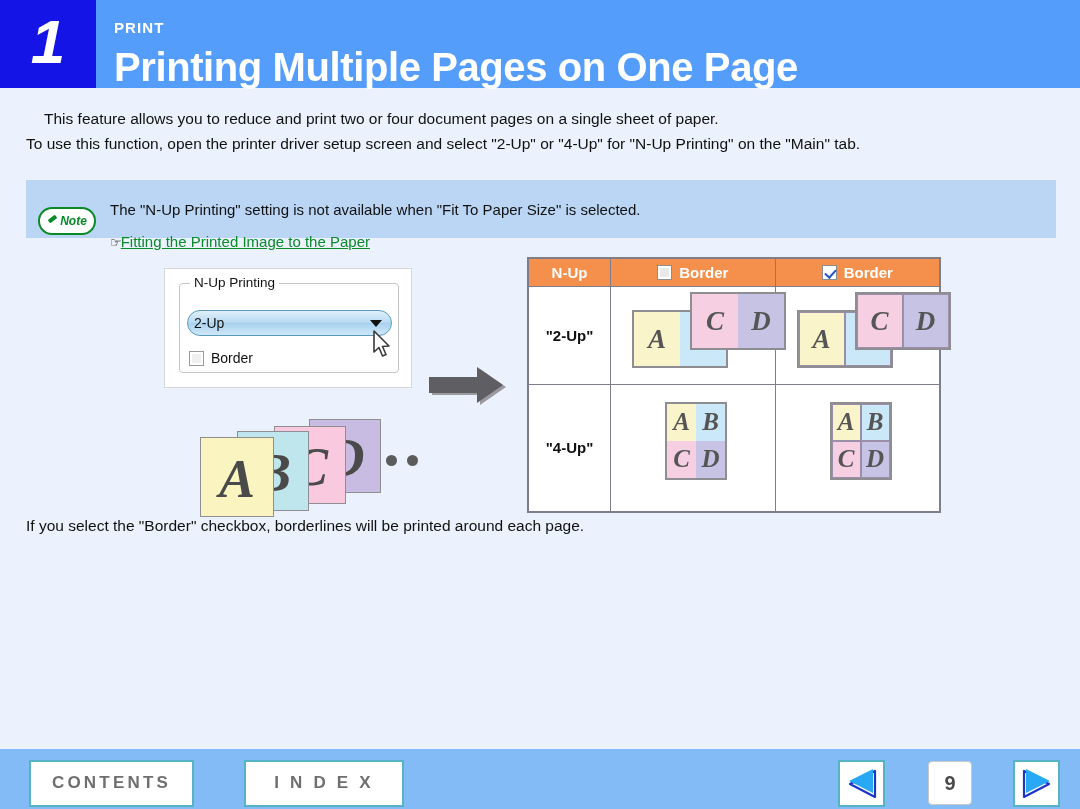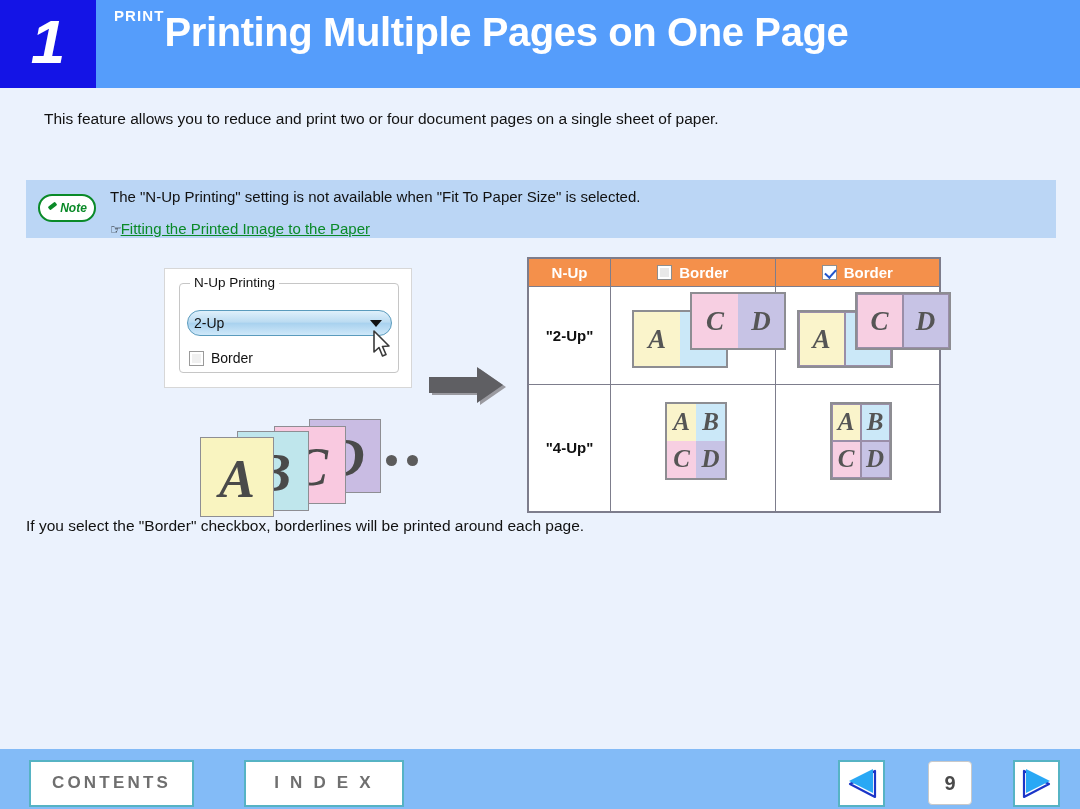"PRINT" .header-band { flex-direction: row -> column; justify-content: flex-start -> flex-end }
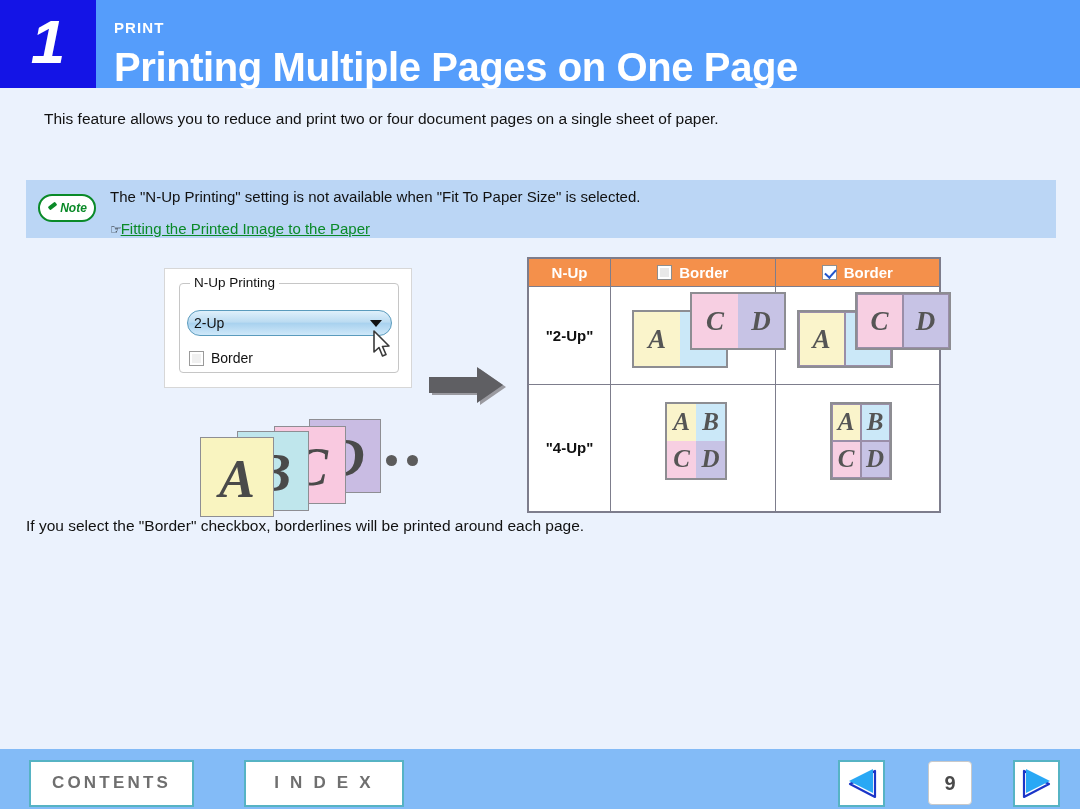"To use this function, open" p.para { html: none -> <p>To use this function, open the printer driver setup screen and select "2-Up" or "4-Up" for "N-Up Printing" on the "Main" tab.</p> }
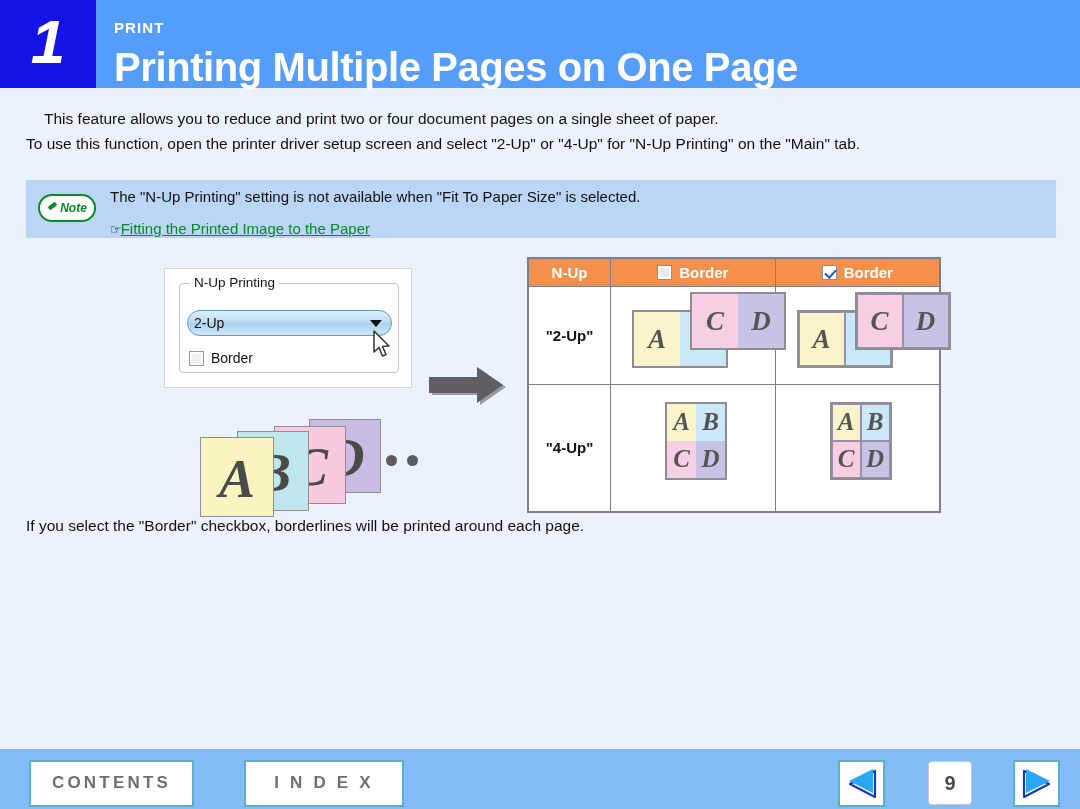"Note" .note-box { padding-top: 6px -> 19px }
